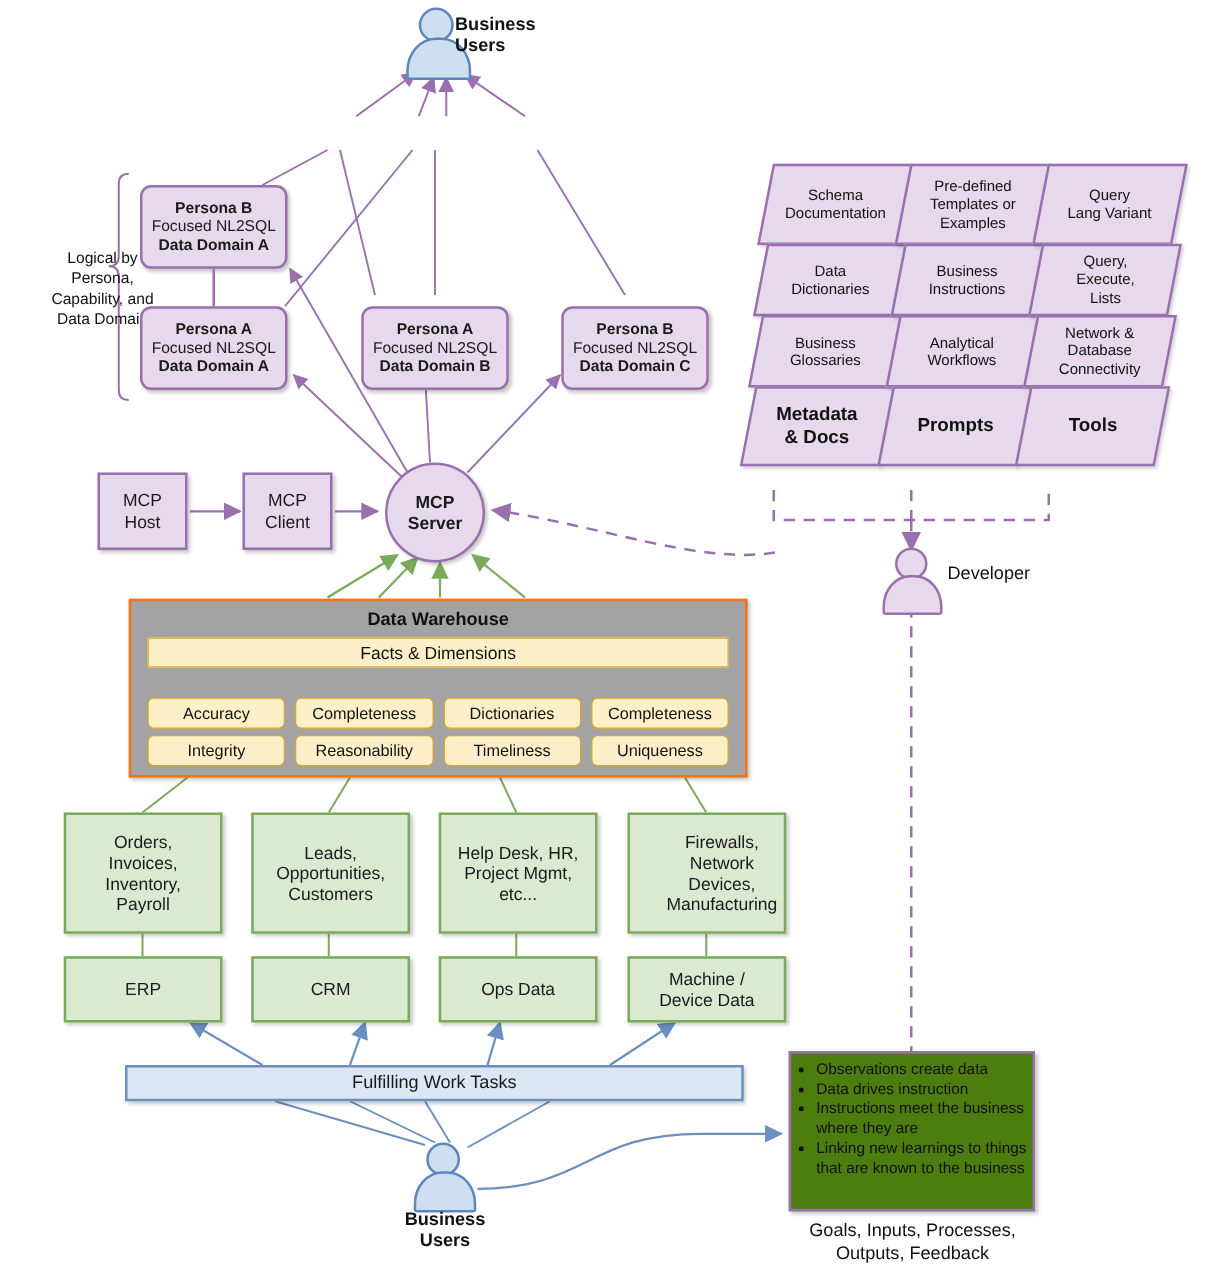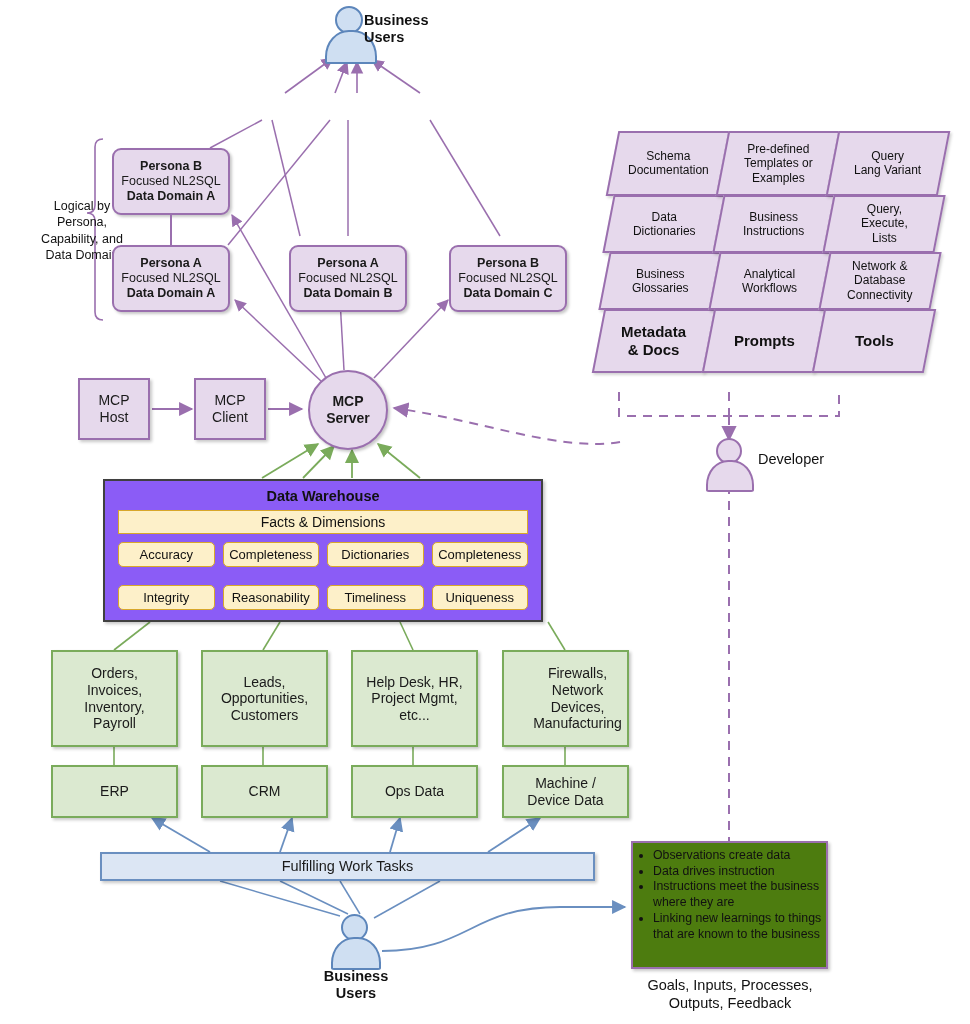"Data Warehouse" #warehouse { background: #8b5cf6 -> #a3a3a3; border: 2px solid #404040 -> 2px solid #f97316; width: 440px -> 495px }
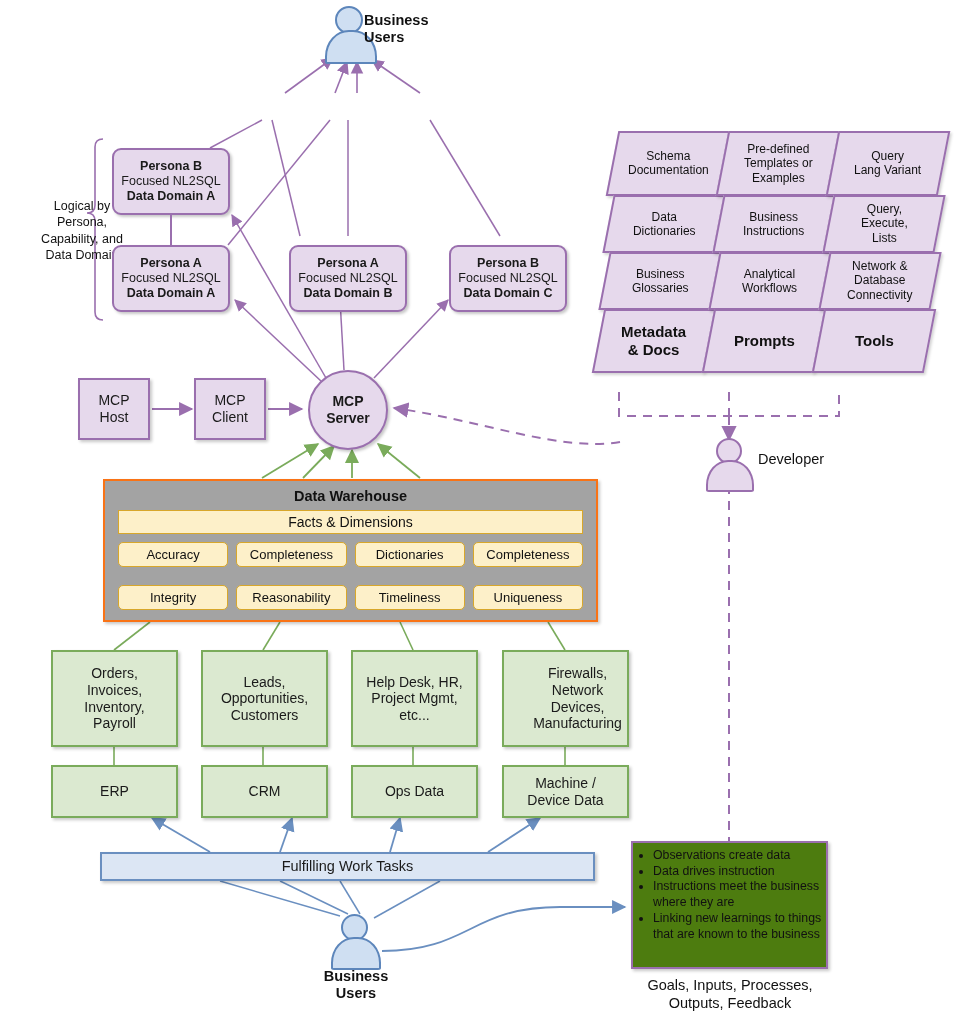"Accuracy" #qgrid { gap: 18px 8px -> 5px 8px; margin: 8px 13px 0 13px -> 24px 13px 0 13px }
